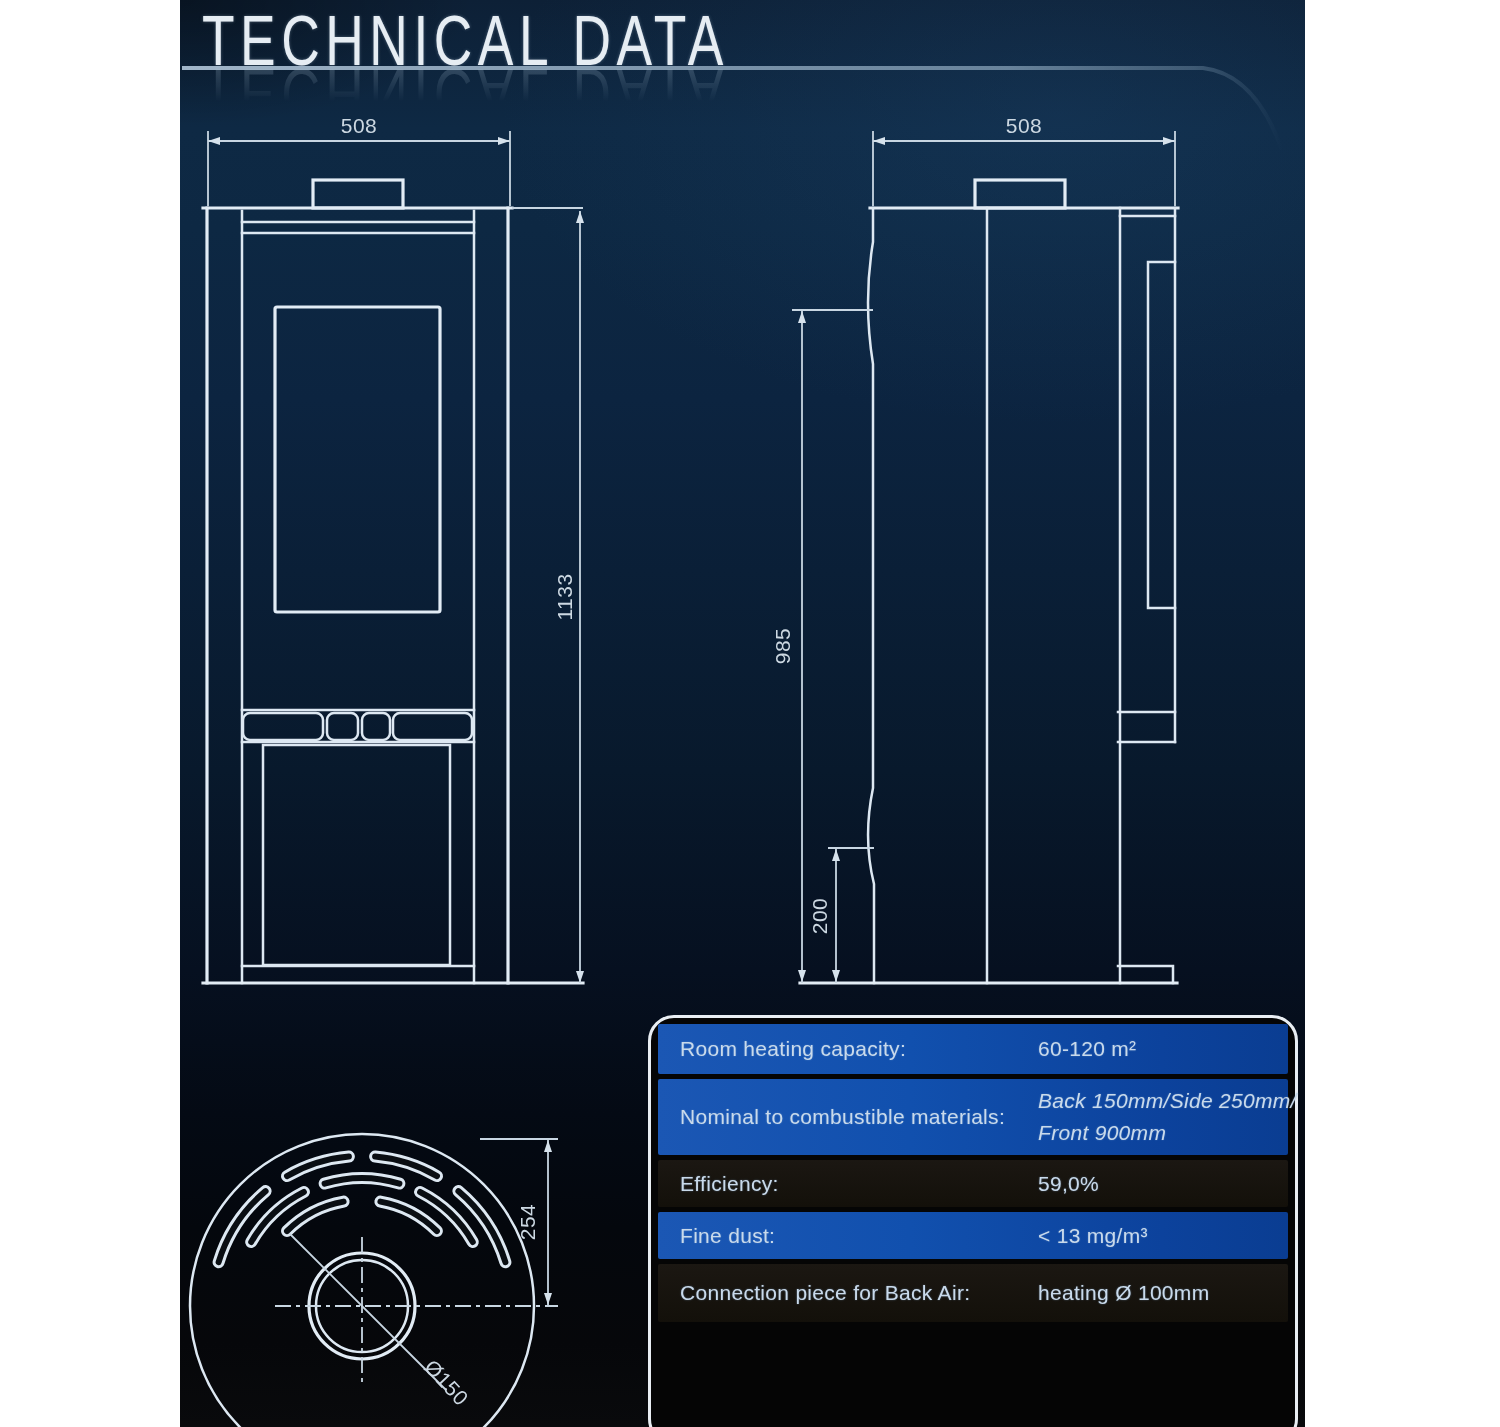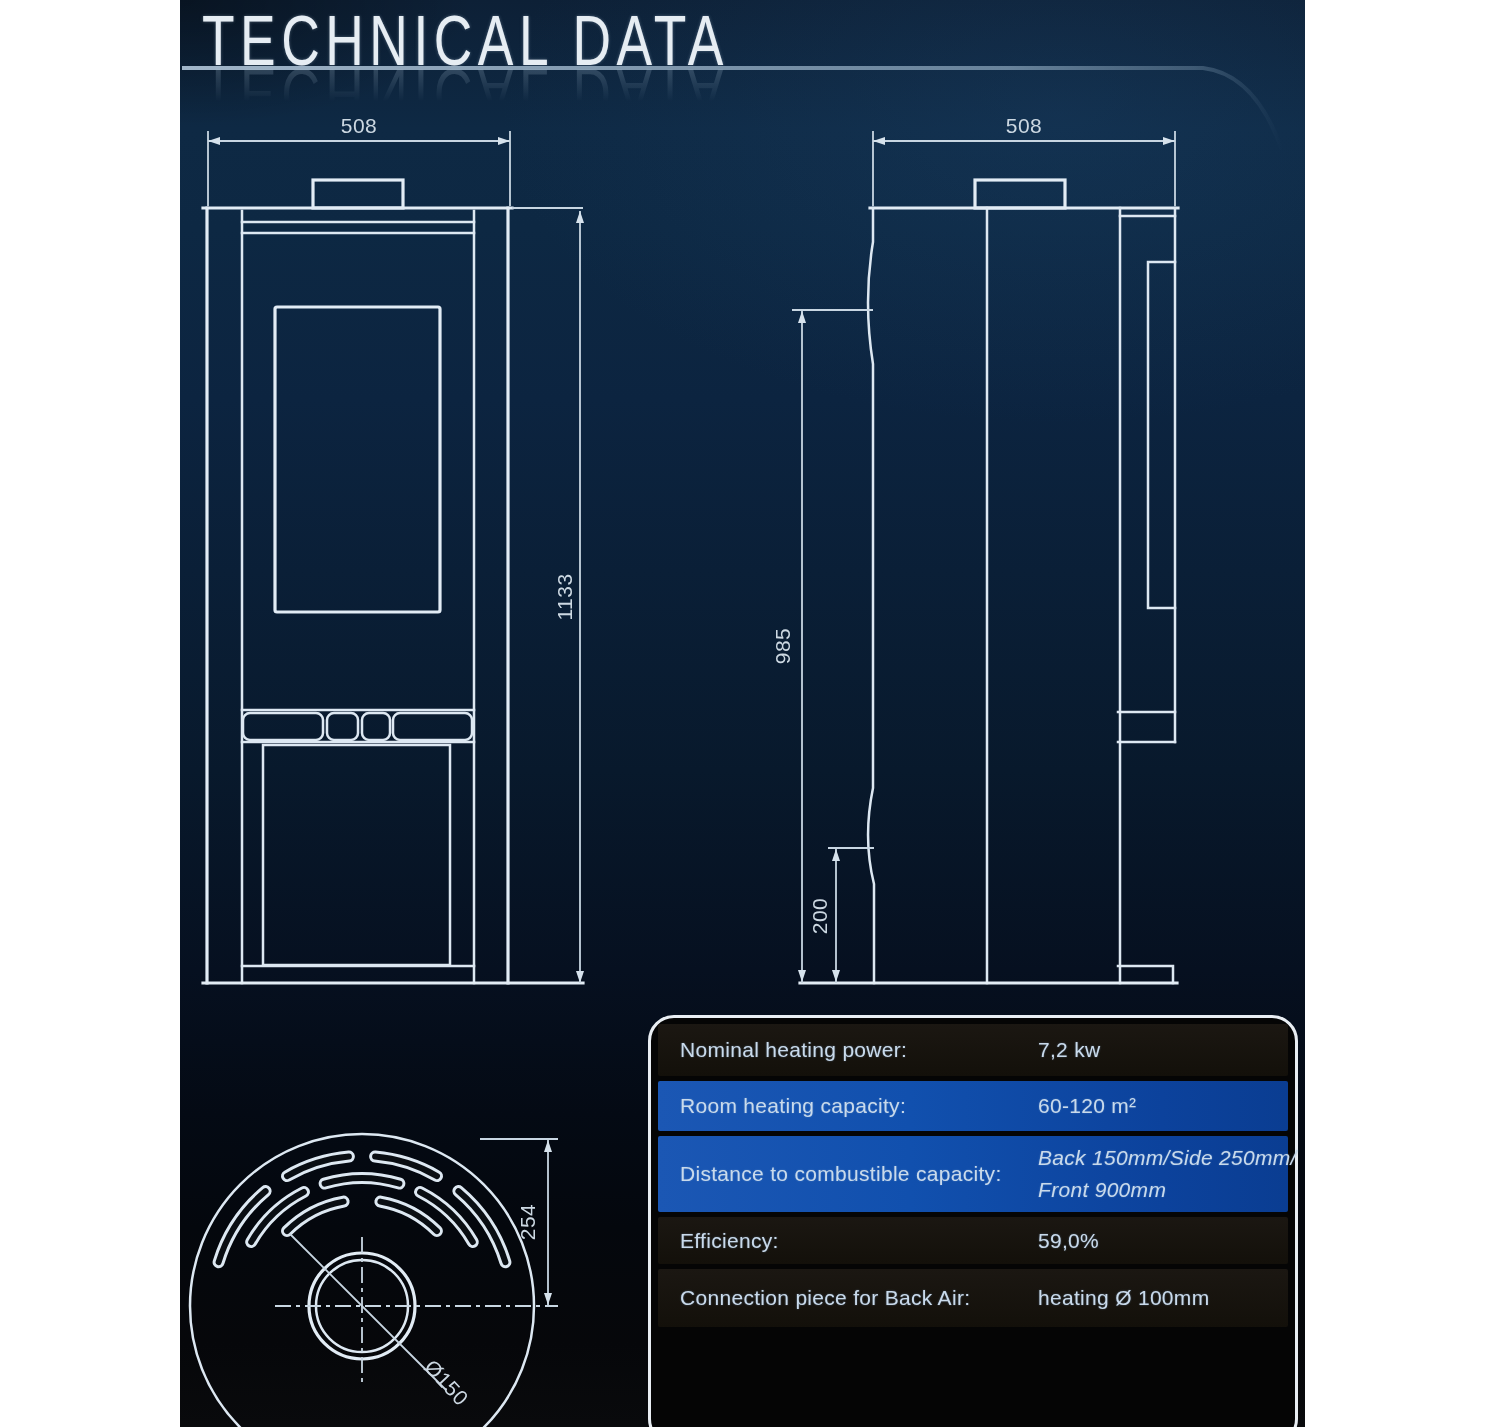"Nominal heating power:" div.spec-row { html: <div> <span>Nominal heating power:</span> <span>7,2 kw</span> </div> -> none }
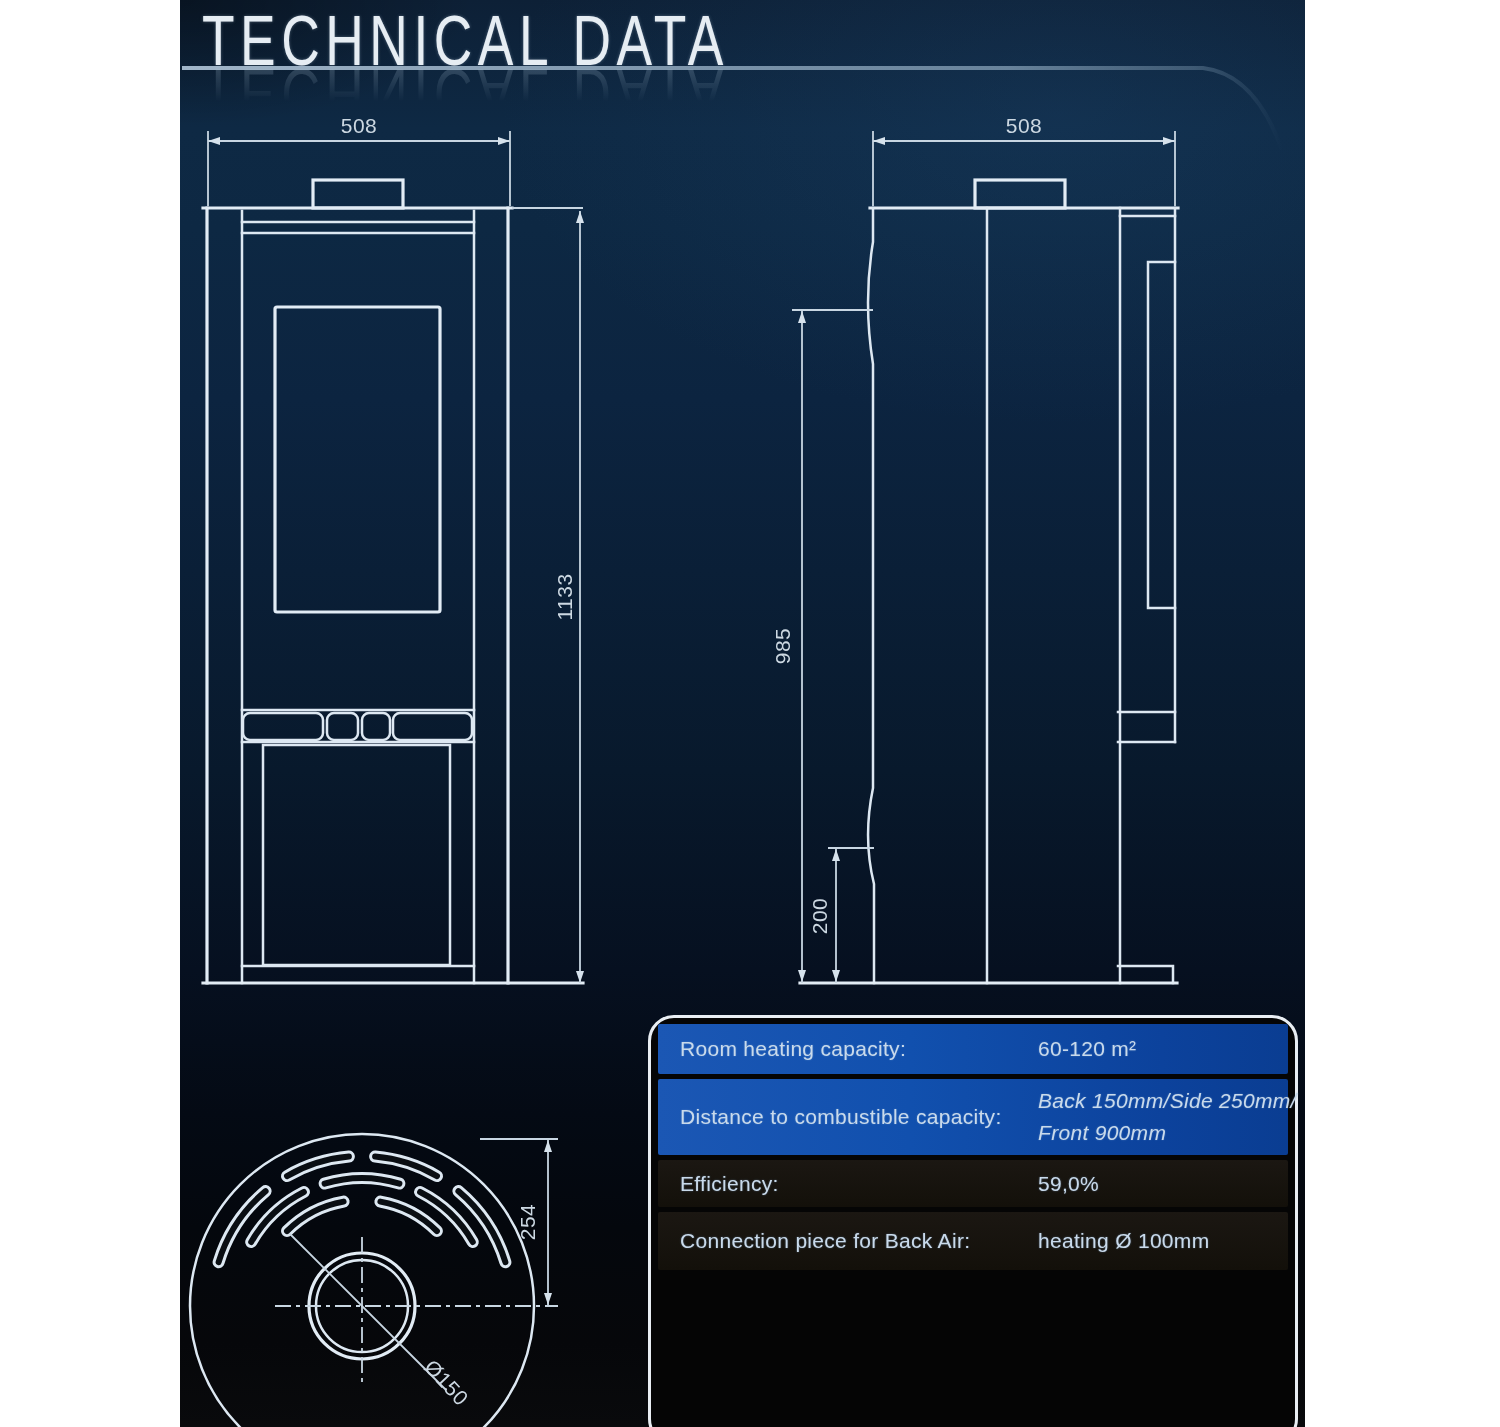"Distance to combustible capacity:" span.spec-label { text: Distance to combustible capacity -> Nominal to combustible materials }
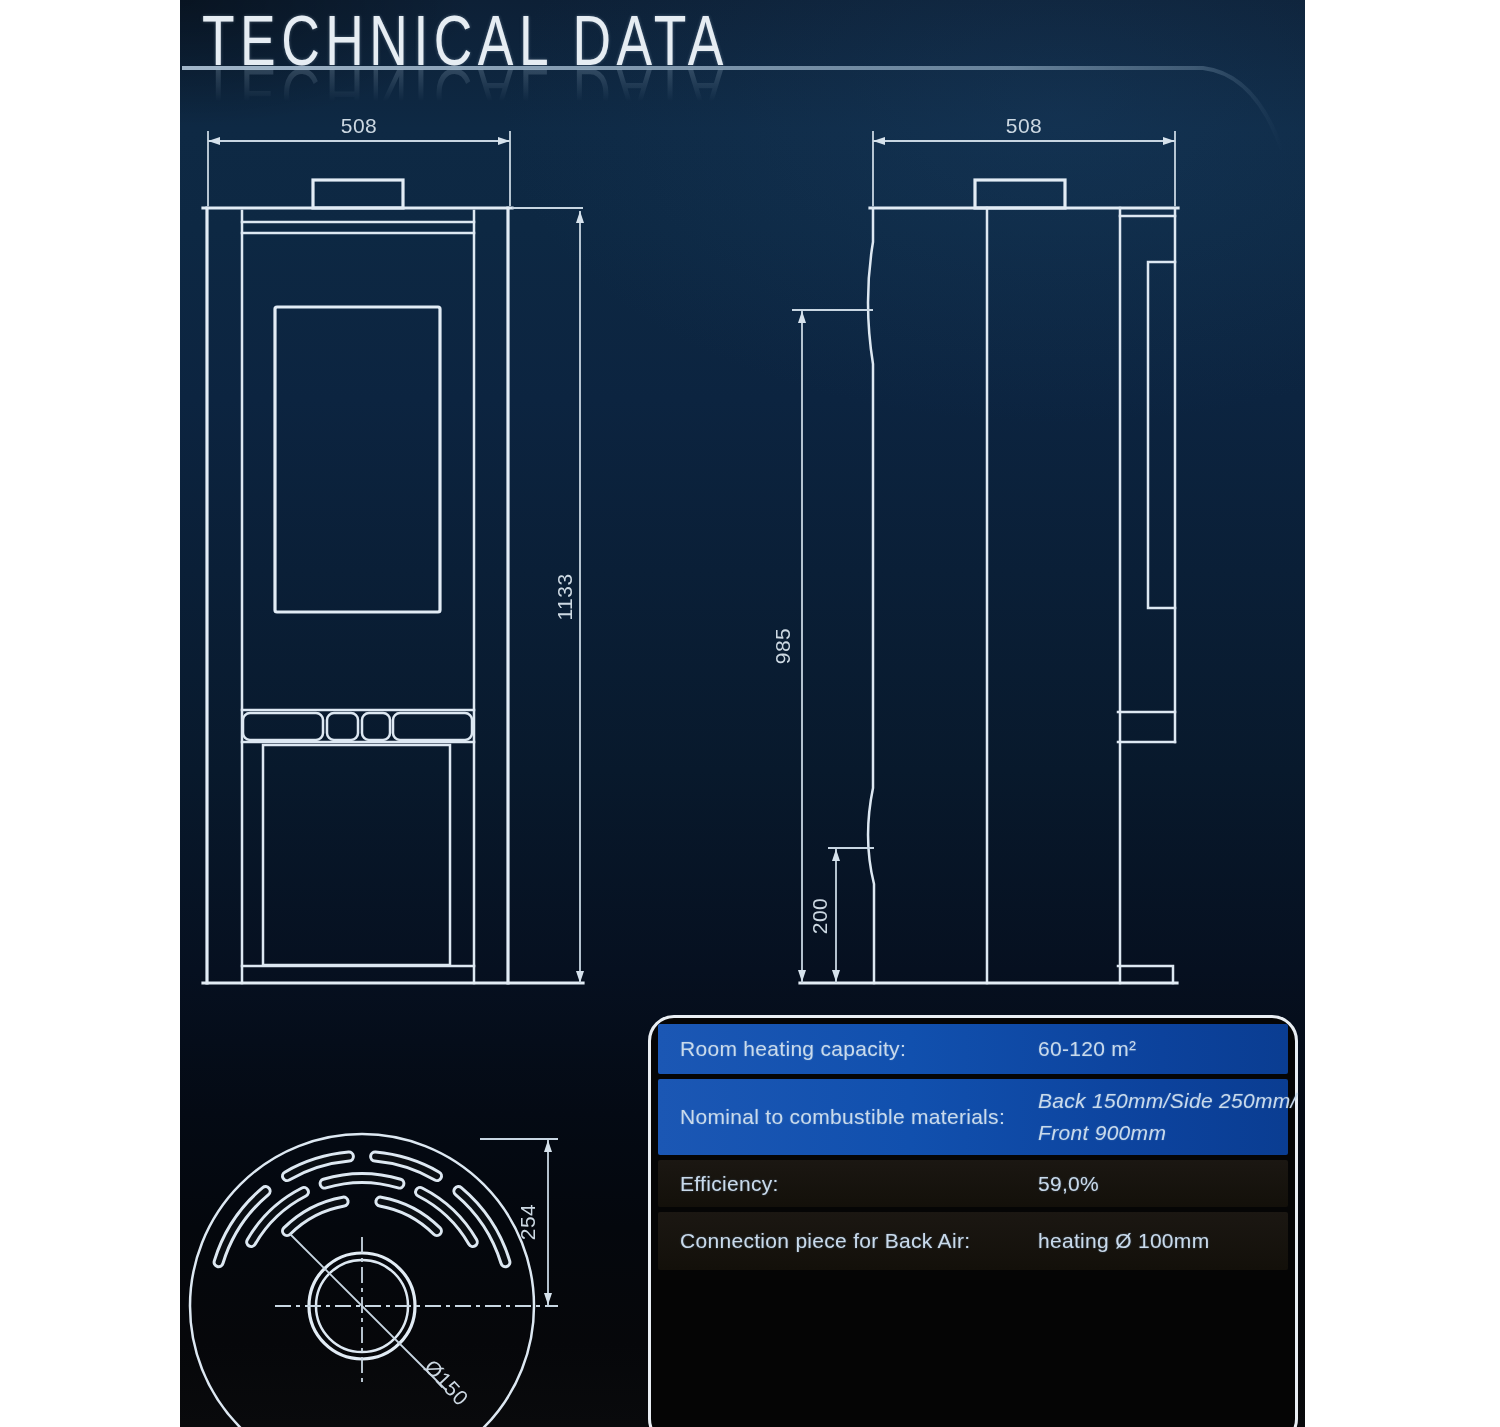"Fine dust:" div.spec-row { html: none -> <div> <span>Fine dust:</span> <span>&lt; 13 mg/m³</span> </div> }
